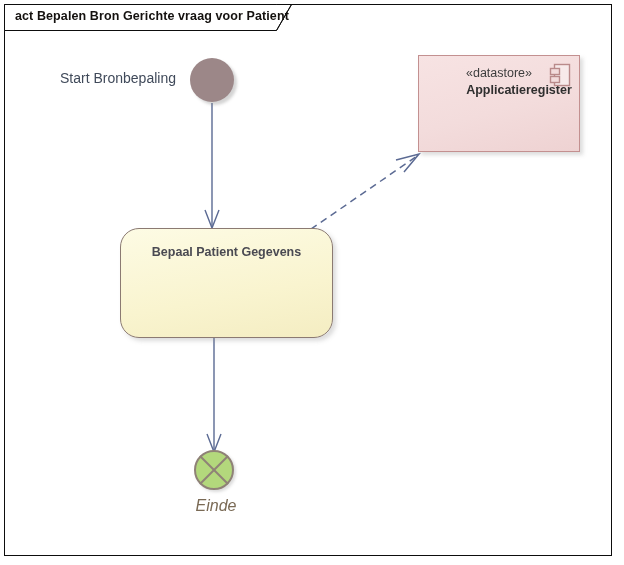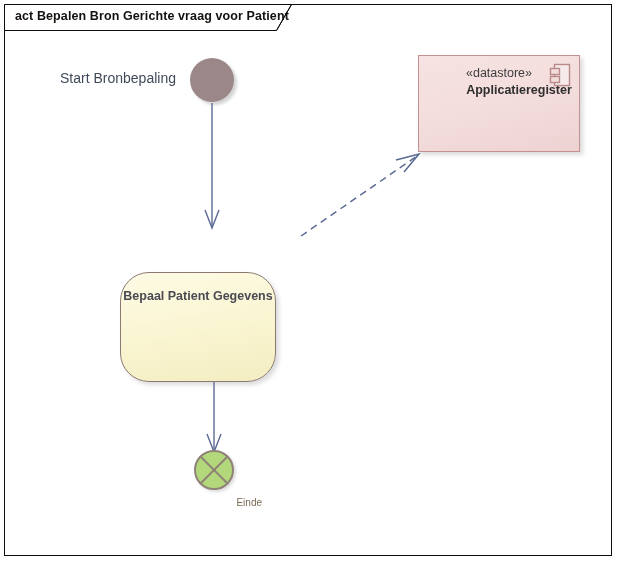"Bepaal Patient Gegevens" #activity-node { border-radius: 29px -> 19px; margin-top: 44px -> none; width: 156px -> 213px }
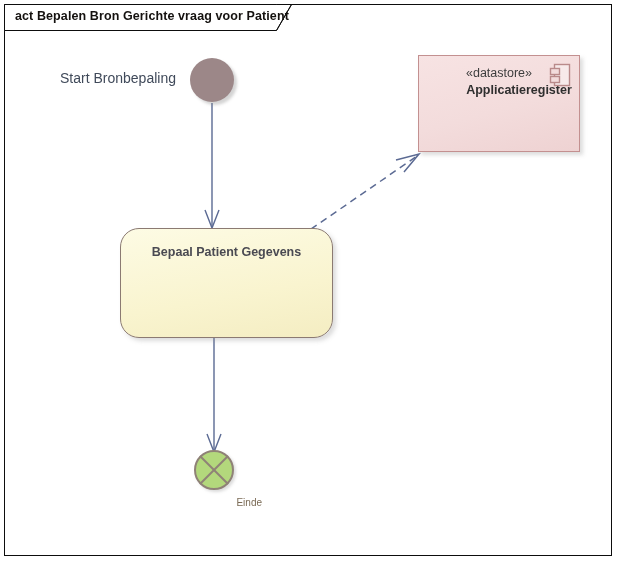"Einde" #end-label { font-size: 10px -> 16px; font-style: none -> italic; text-align: right -> center }
